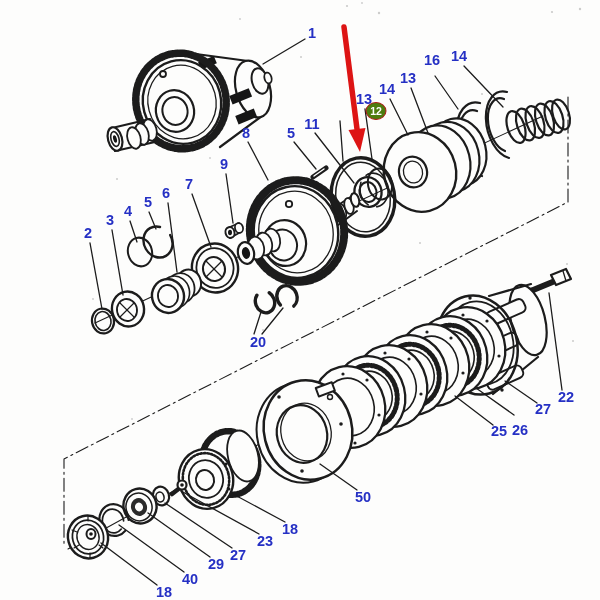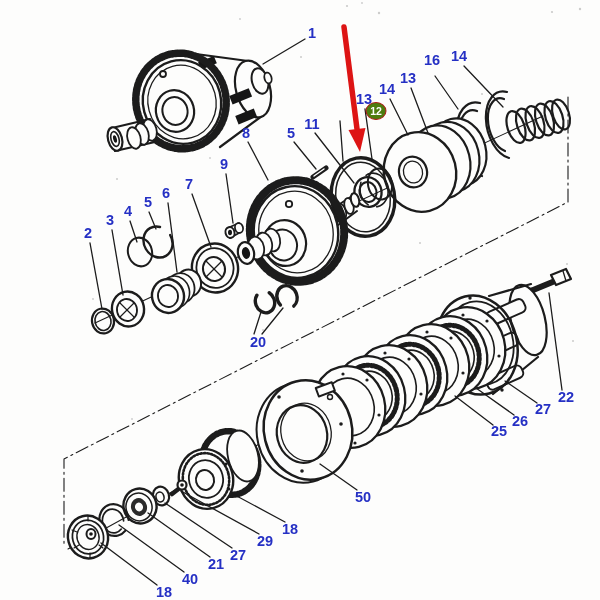"26" span.lbl { top: 421px -> 430px }
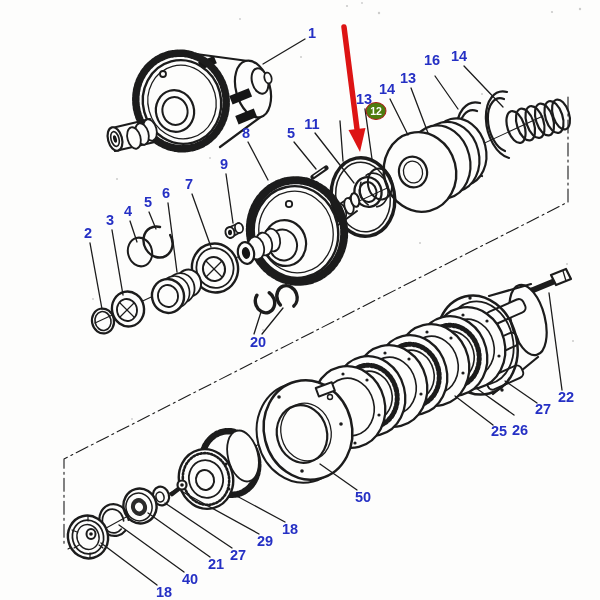"29" span.lbl { text: 29 -> 23 }
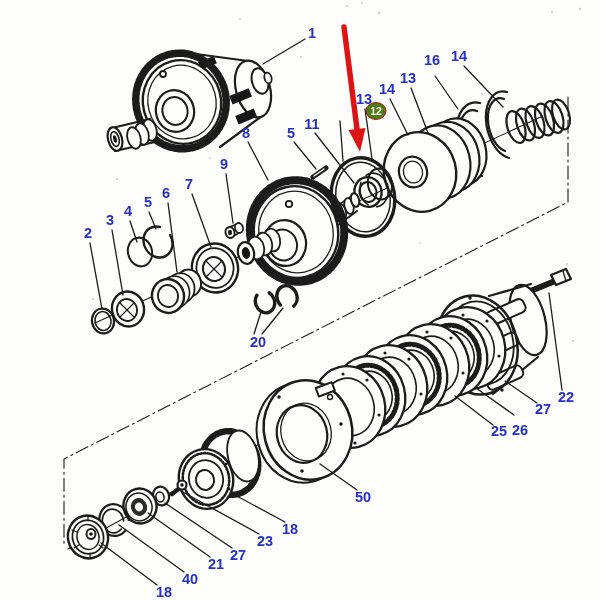"21" span.lbl { text: 21 -> 29 }
